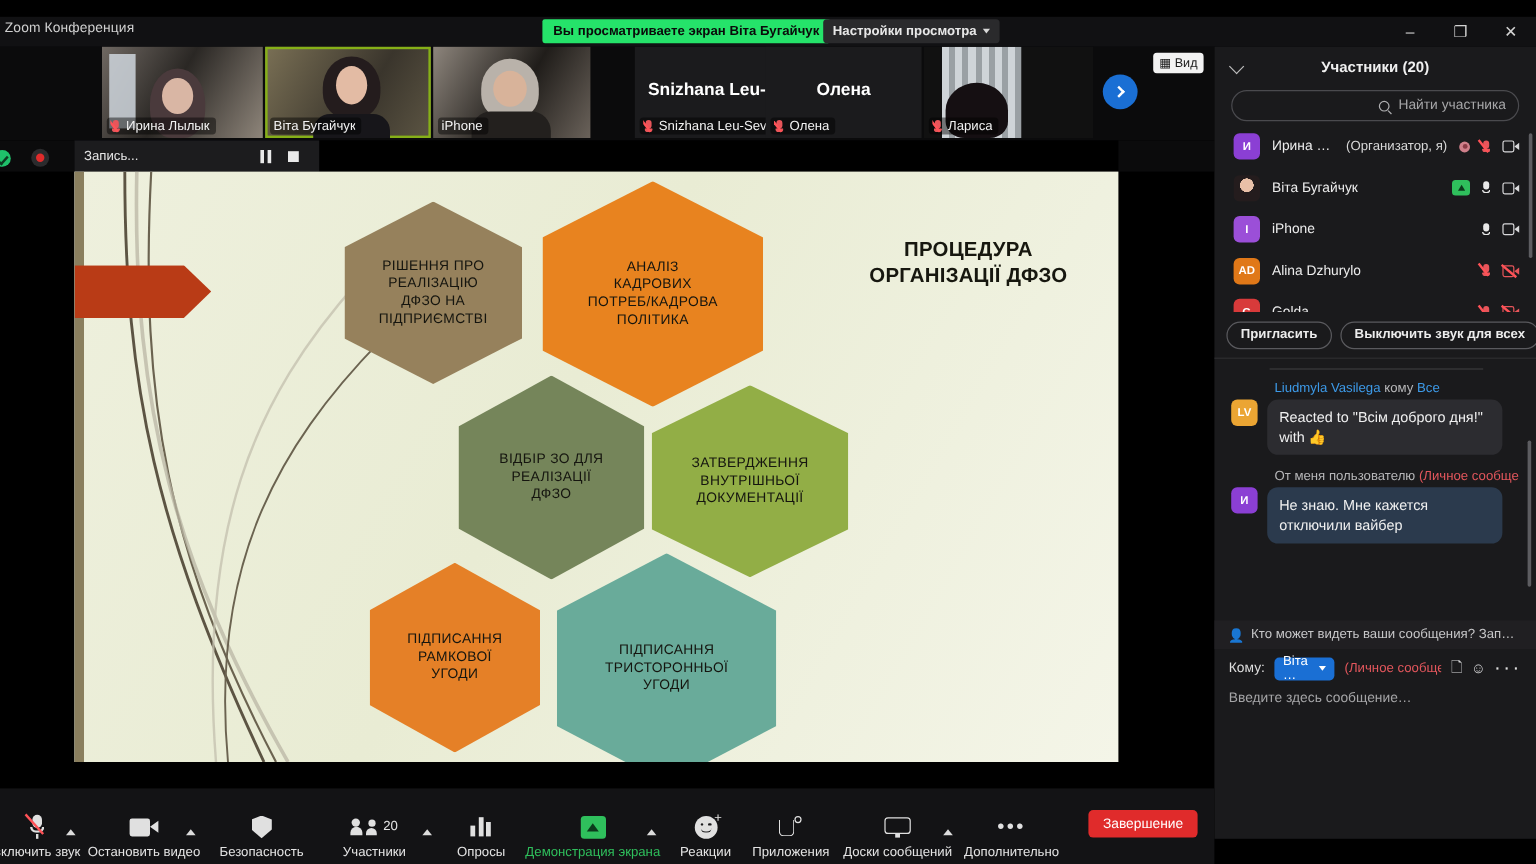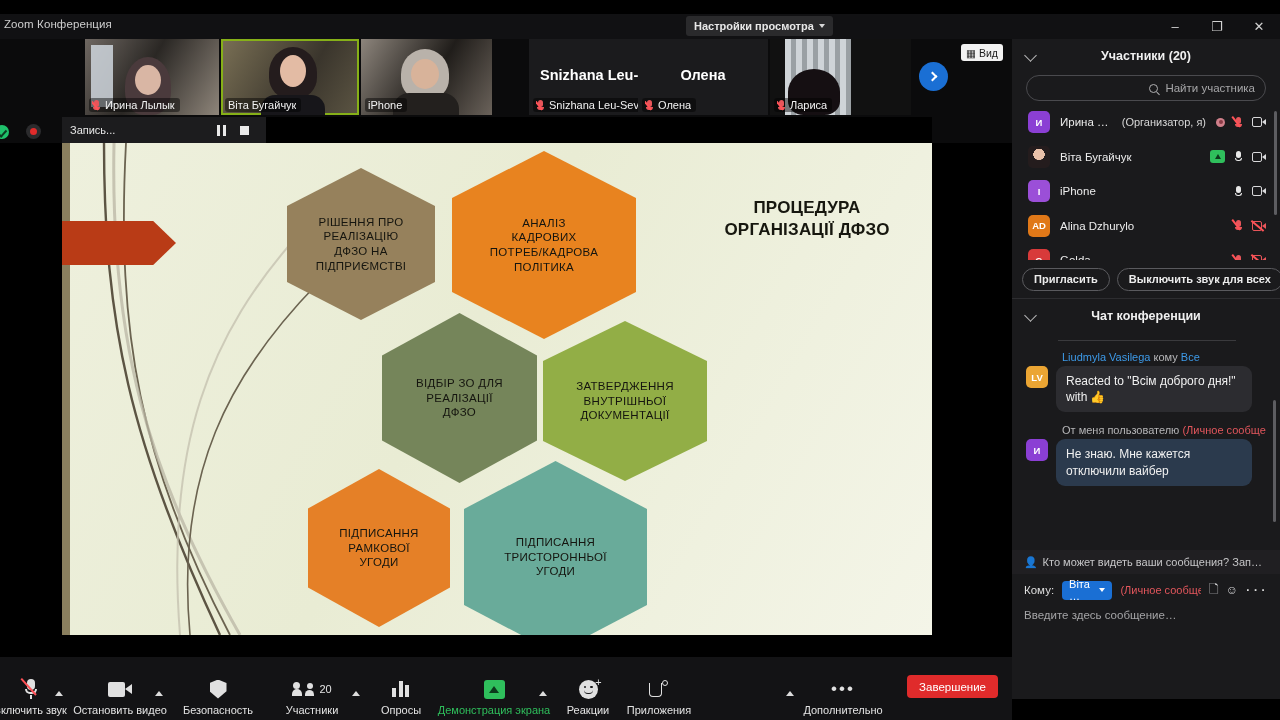"Вы просматриваете экран Віта Бугайчук" div.share-banner { html: none -> <div> <span>Вы просматриваете экран Віта Бугайчук</span> </div> }
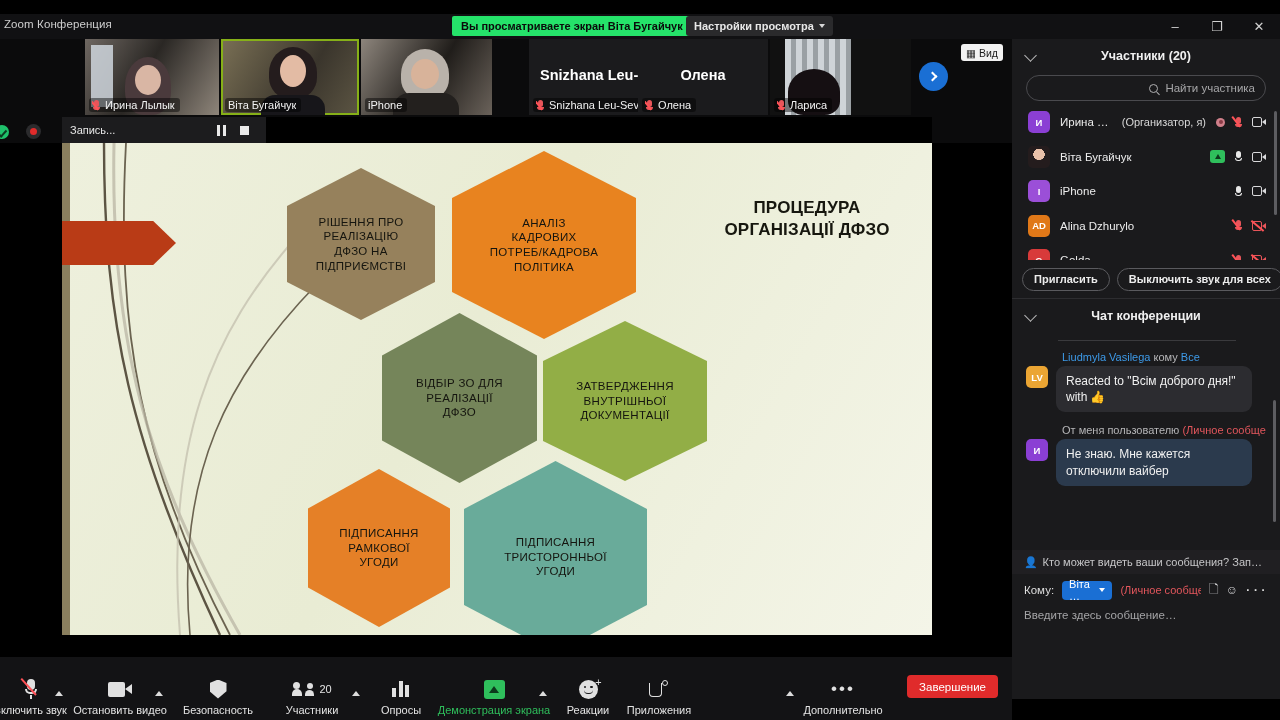"Чат конференции" div.psec-head { html: <div> <i></i> <span>Чат конференции</span> </div> -> none }
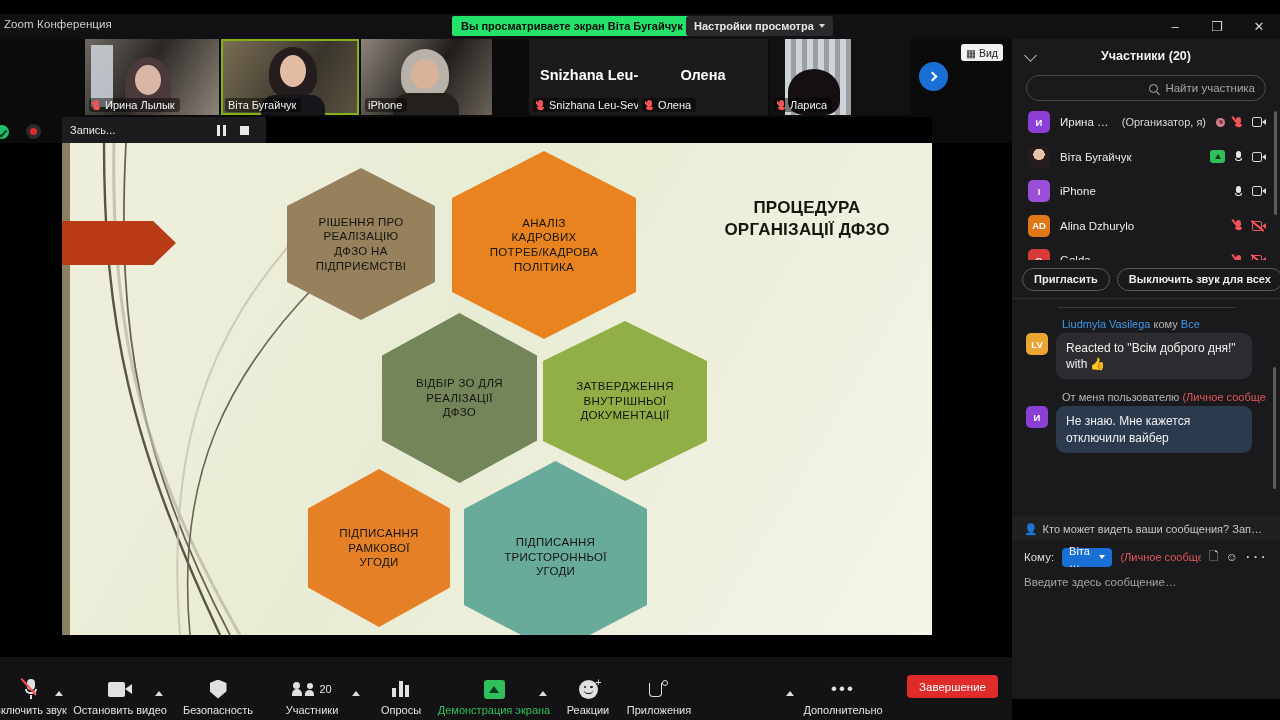"Доски сообщений" div.tbitem { html: none -> <div> <span> <span> <i></i> <i></i> </span> </span> <span>Доски сообщений</span> </div> }
